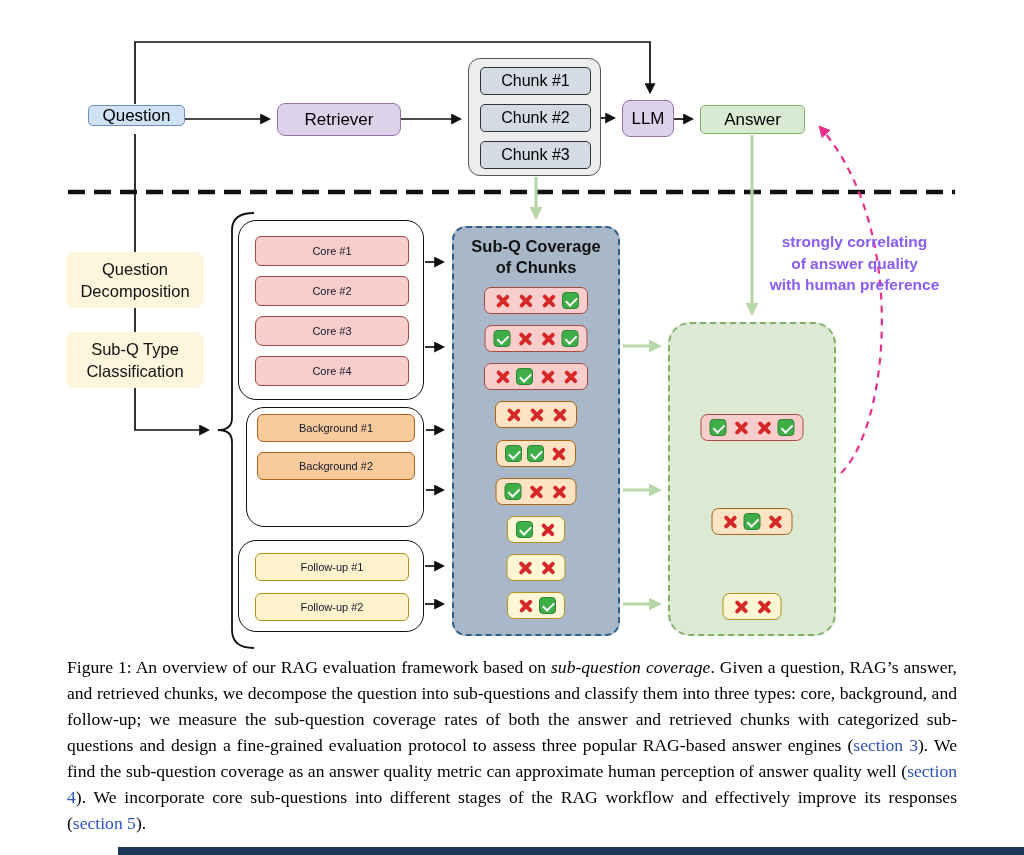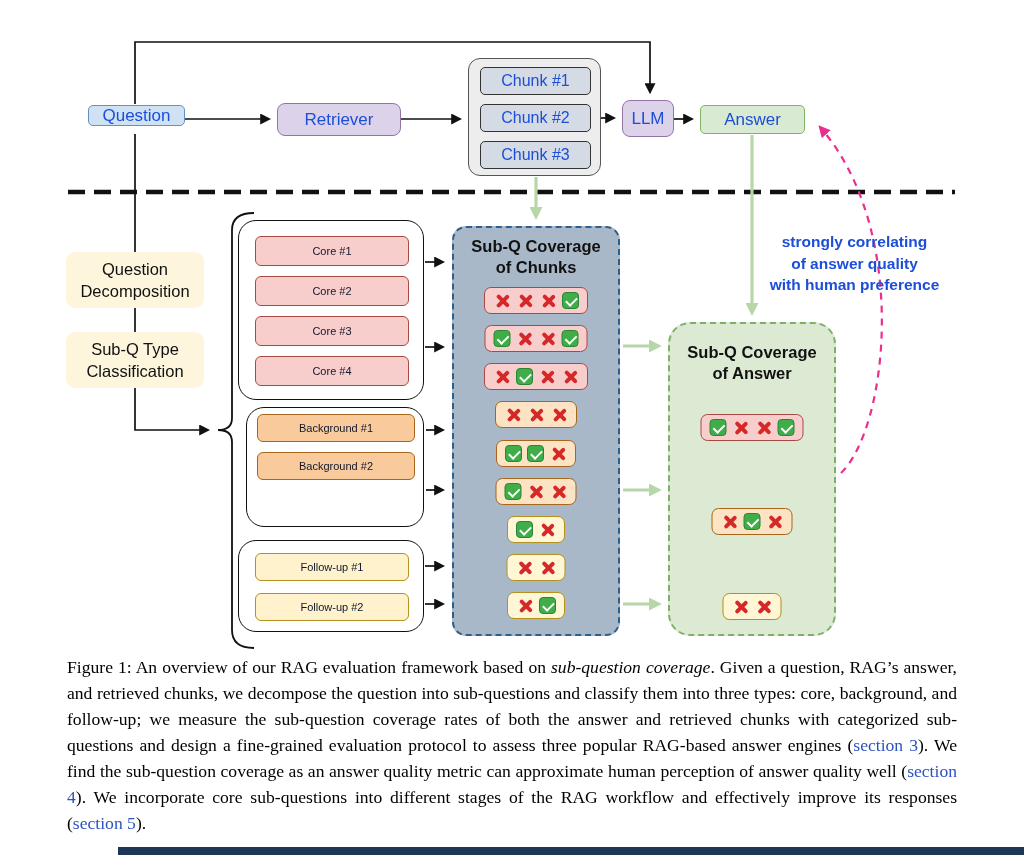"Chunk #1" .node { color: #1d4ed8 -> #000000 }
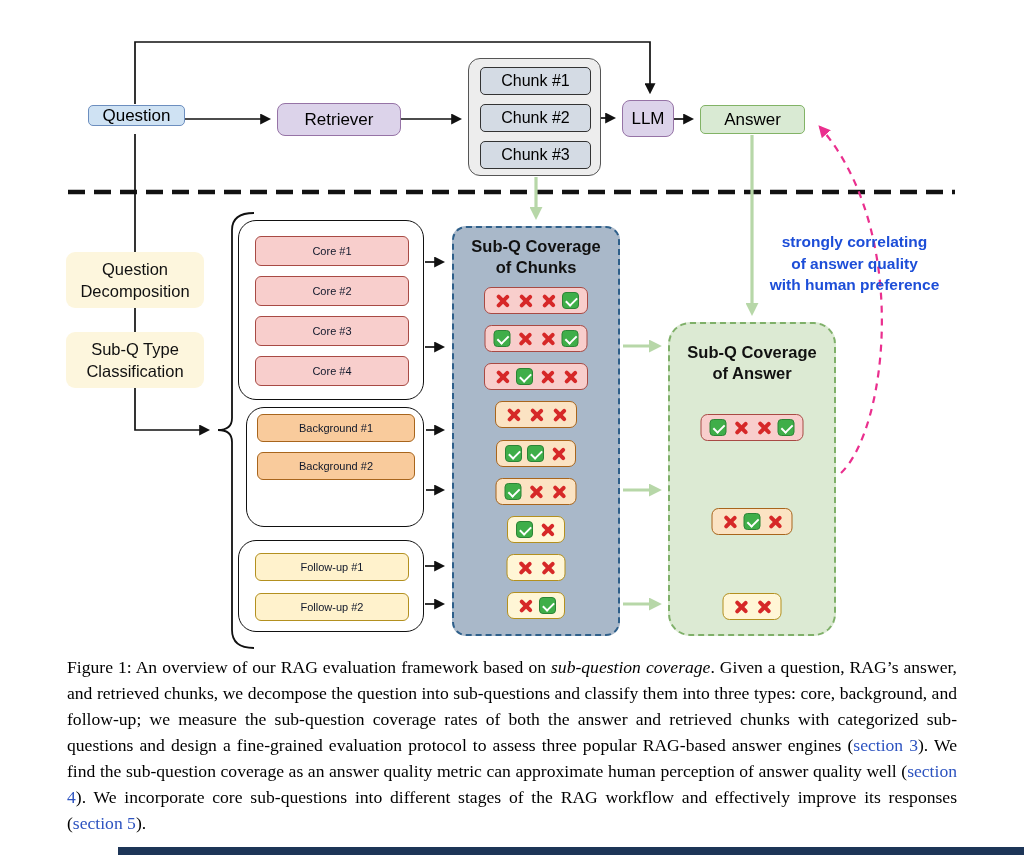"strongly correlating" .correlation-note { color: #1d4ed8 -> #8b5cf6 }
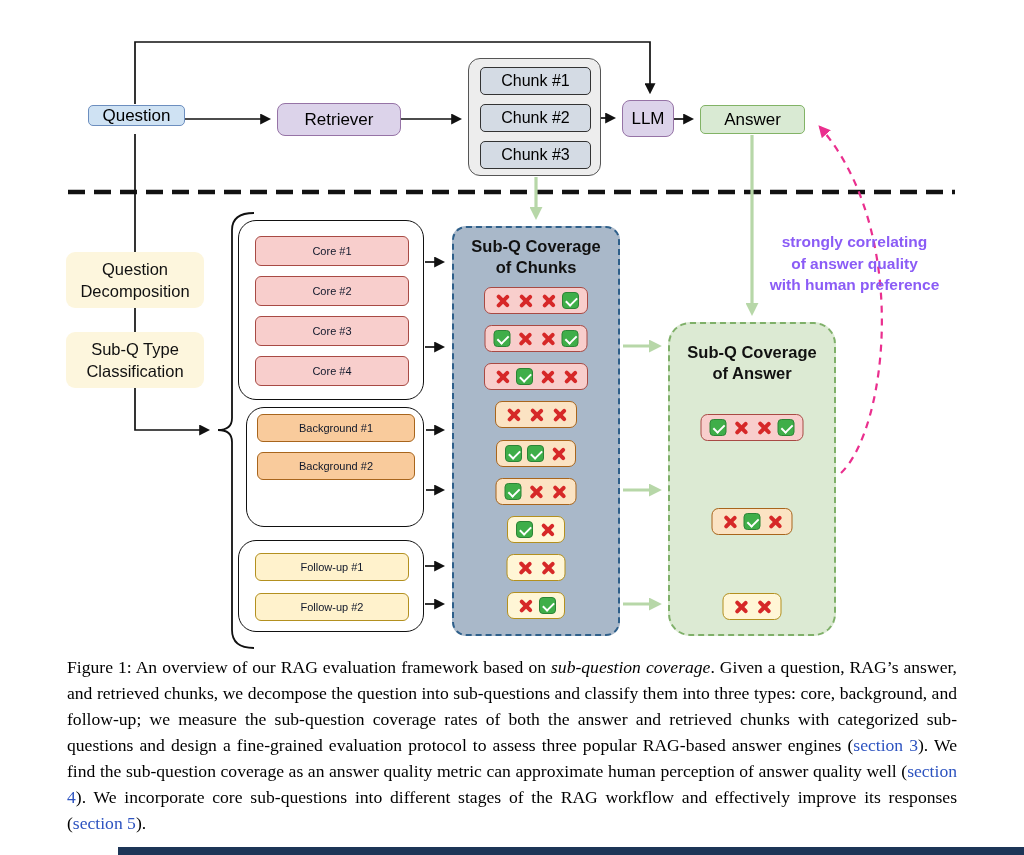"Core #3" div.item-box { border-radius: none -> 8px }
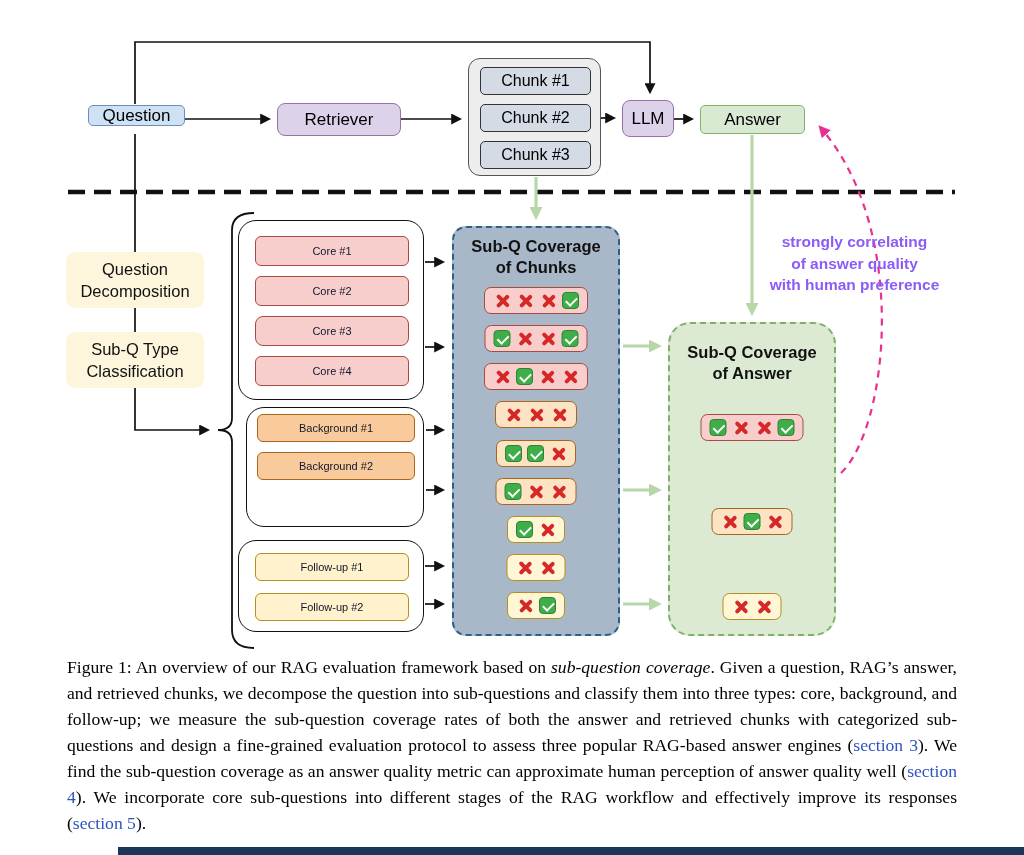"Sub-Q Coverage of Answer" div.cov-title { html: <div>Sub-Q Coverage of Answer</div> -> none }
